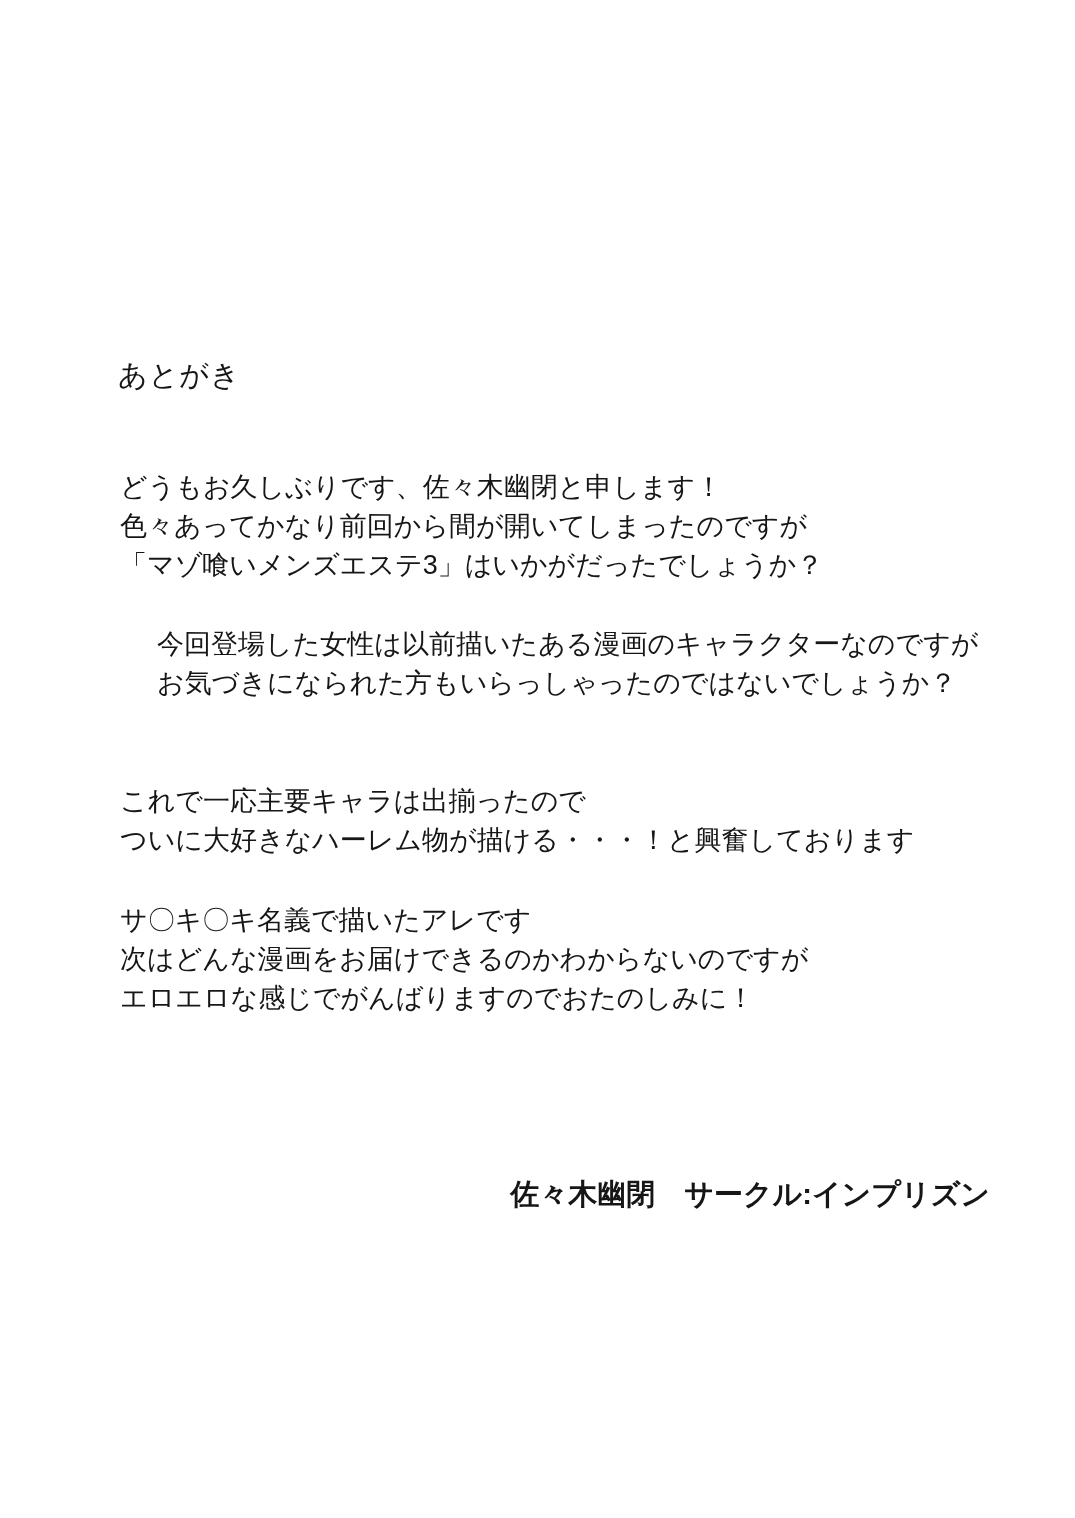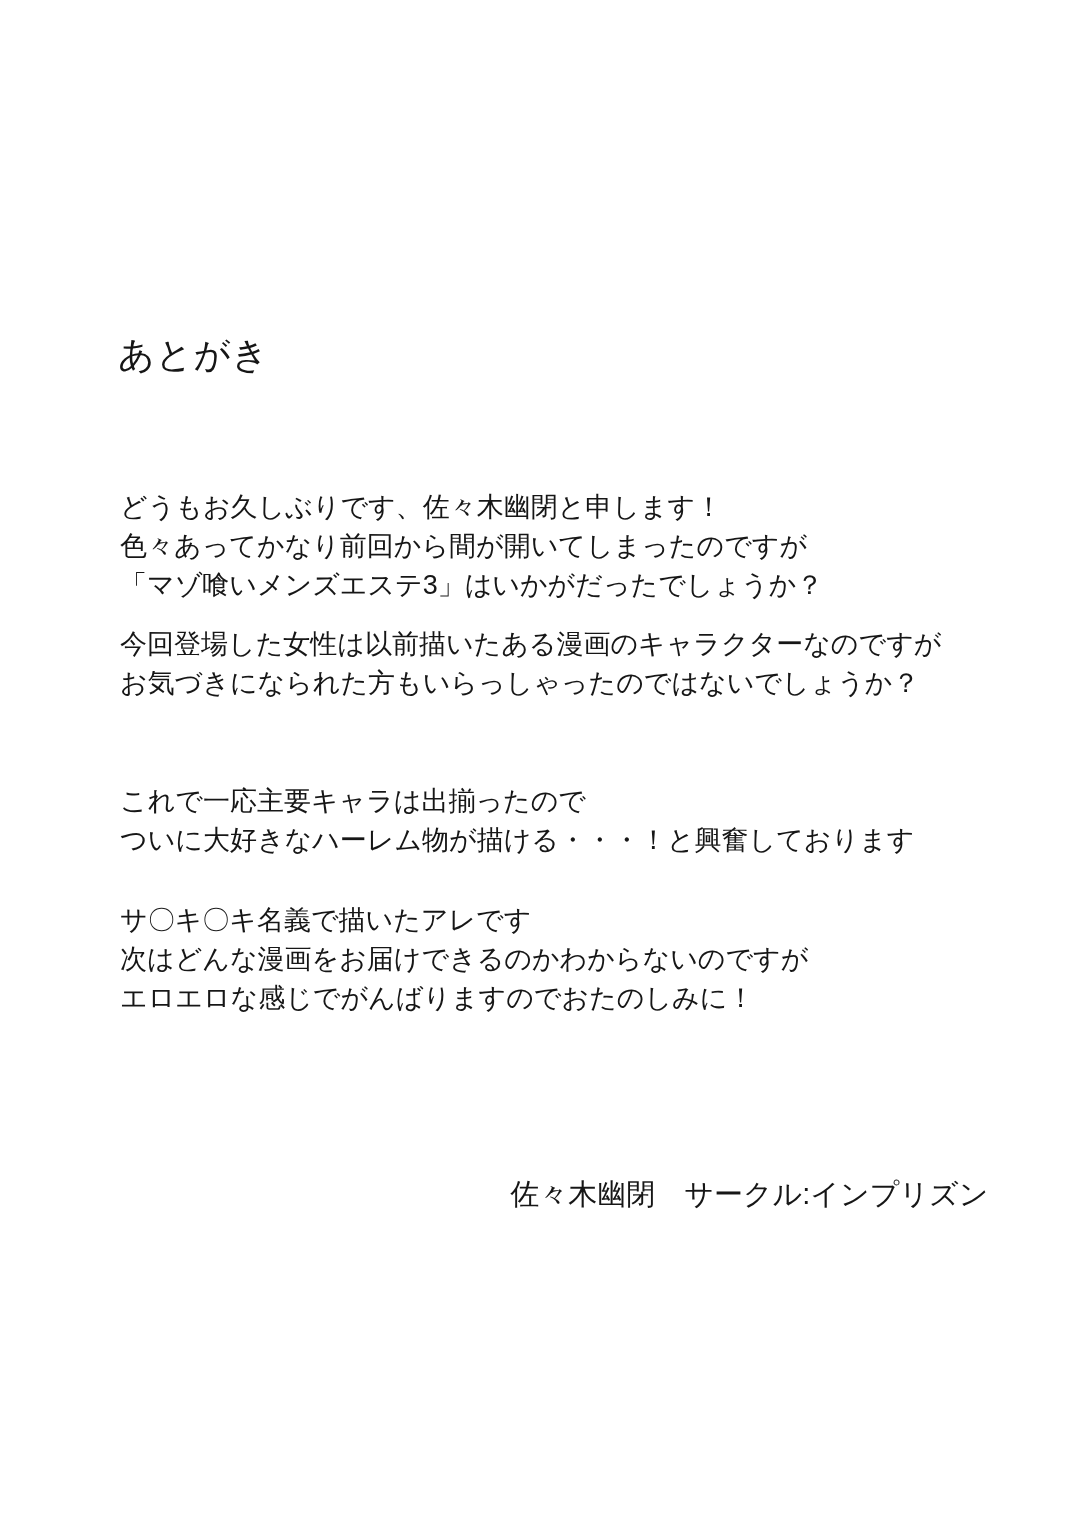"あとがき" .title { font-size: 36px -> 29px; top: 335px -> 356px }
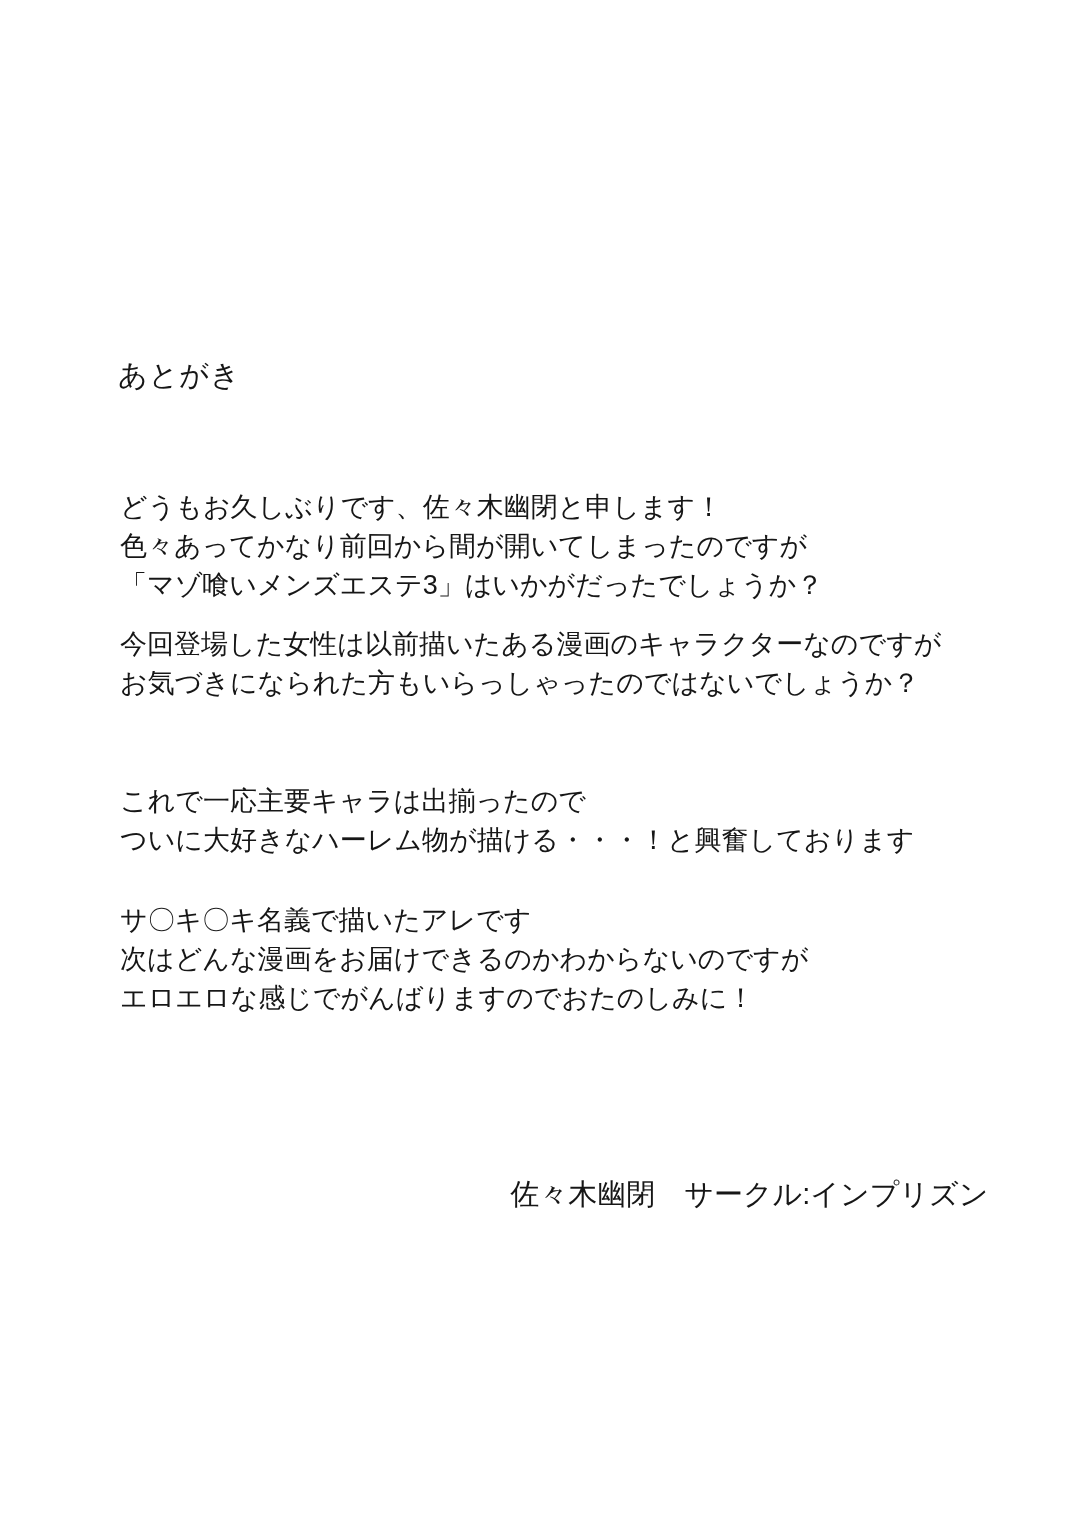"どうもお久しぶりです、佐々木幽閉と申します！" .p1 { top: 488px -> 468px }
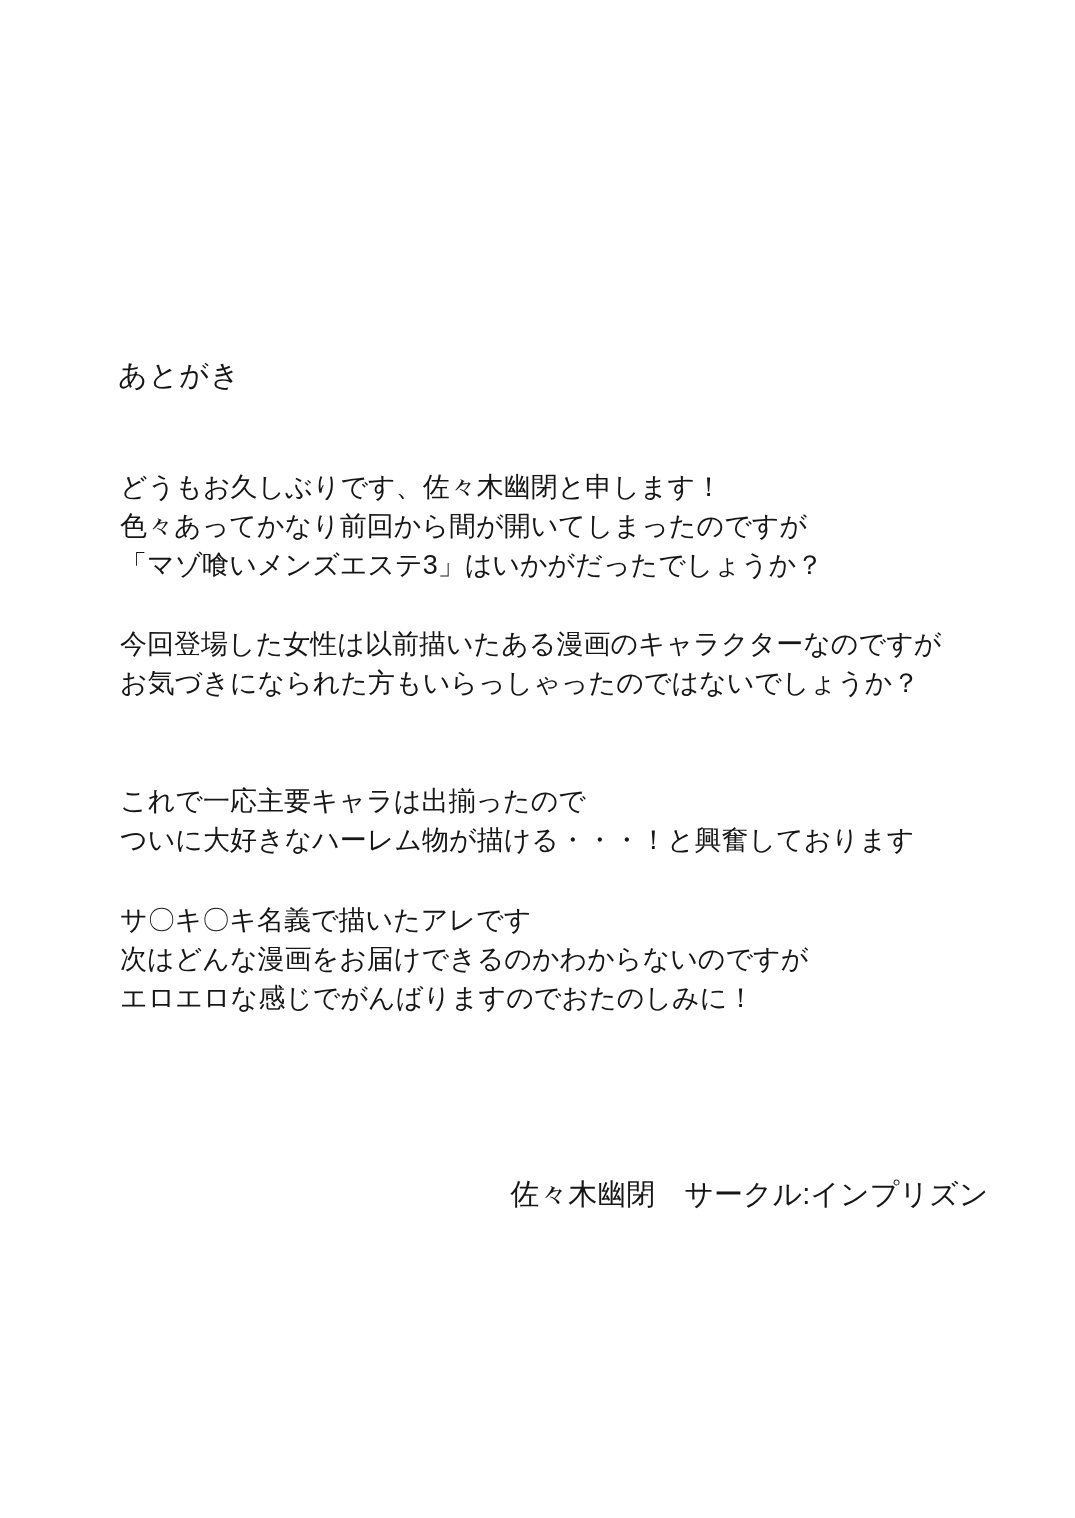"今回登場した女性は以前描いたある漫画のキャラクターなのですが" .p2 { margin-left: none -> 37px }
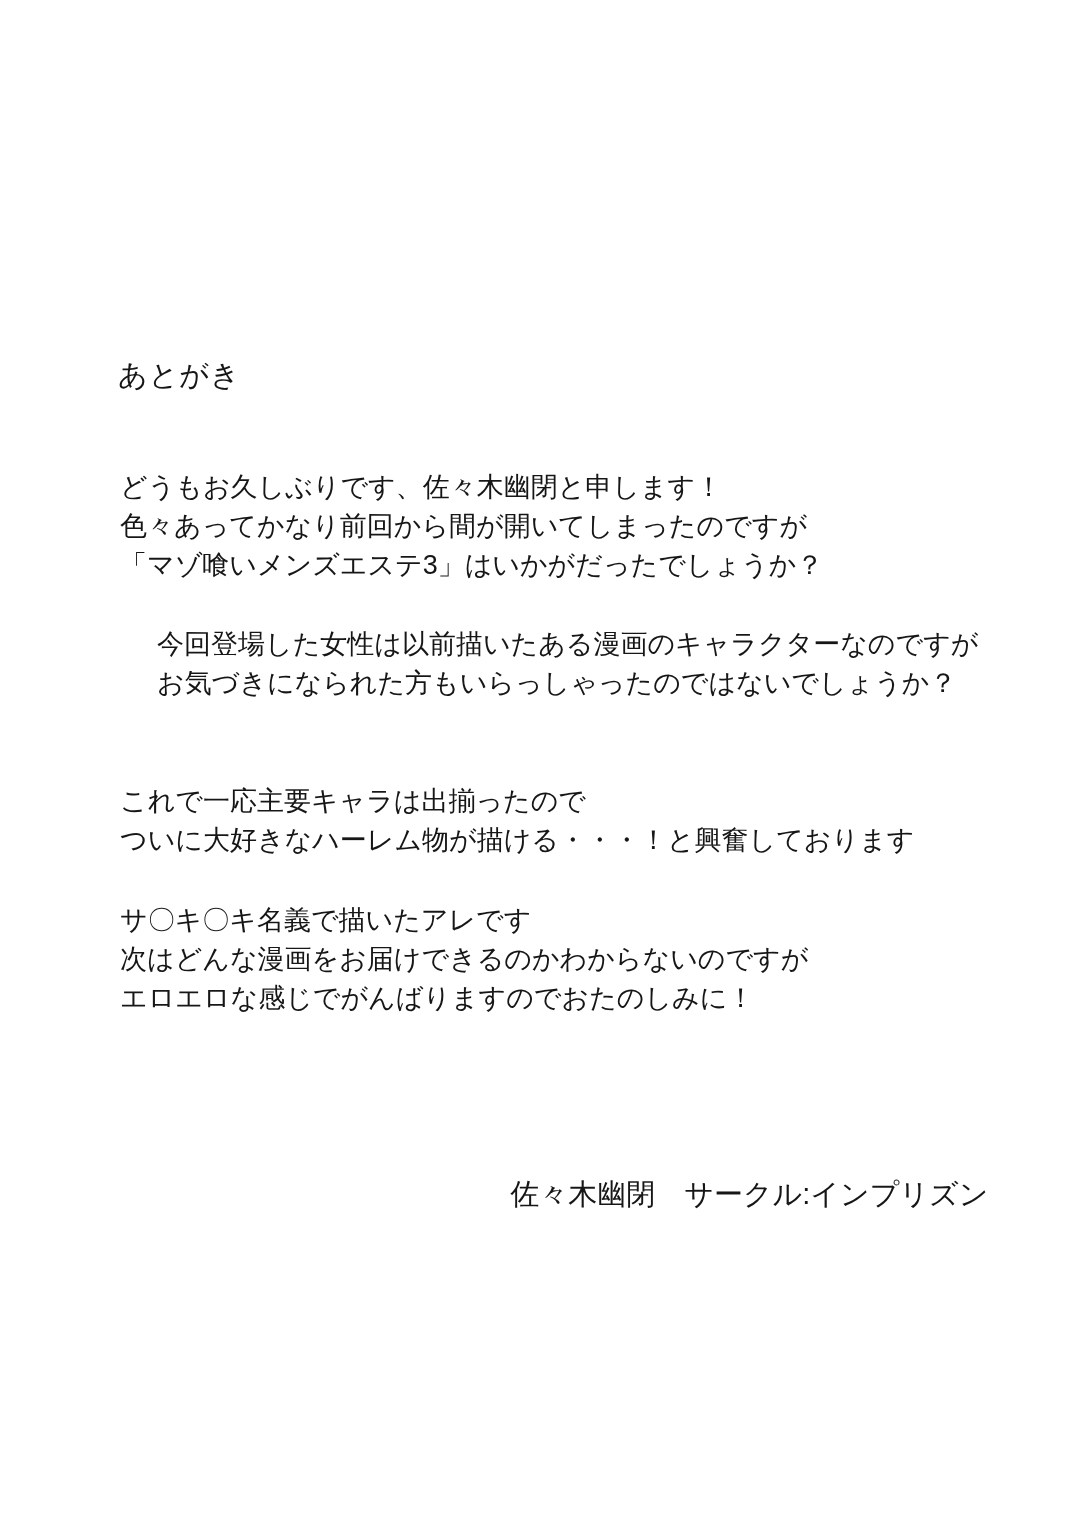"佐々木幽閉 サークル:インプリズン" .signature { font-weight: 400 -> 700 }
